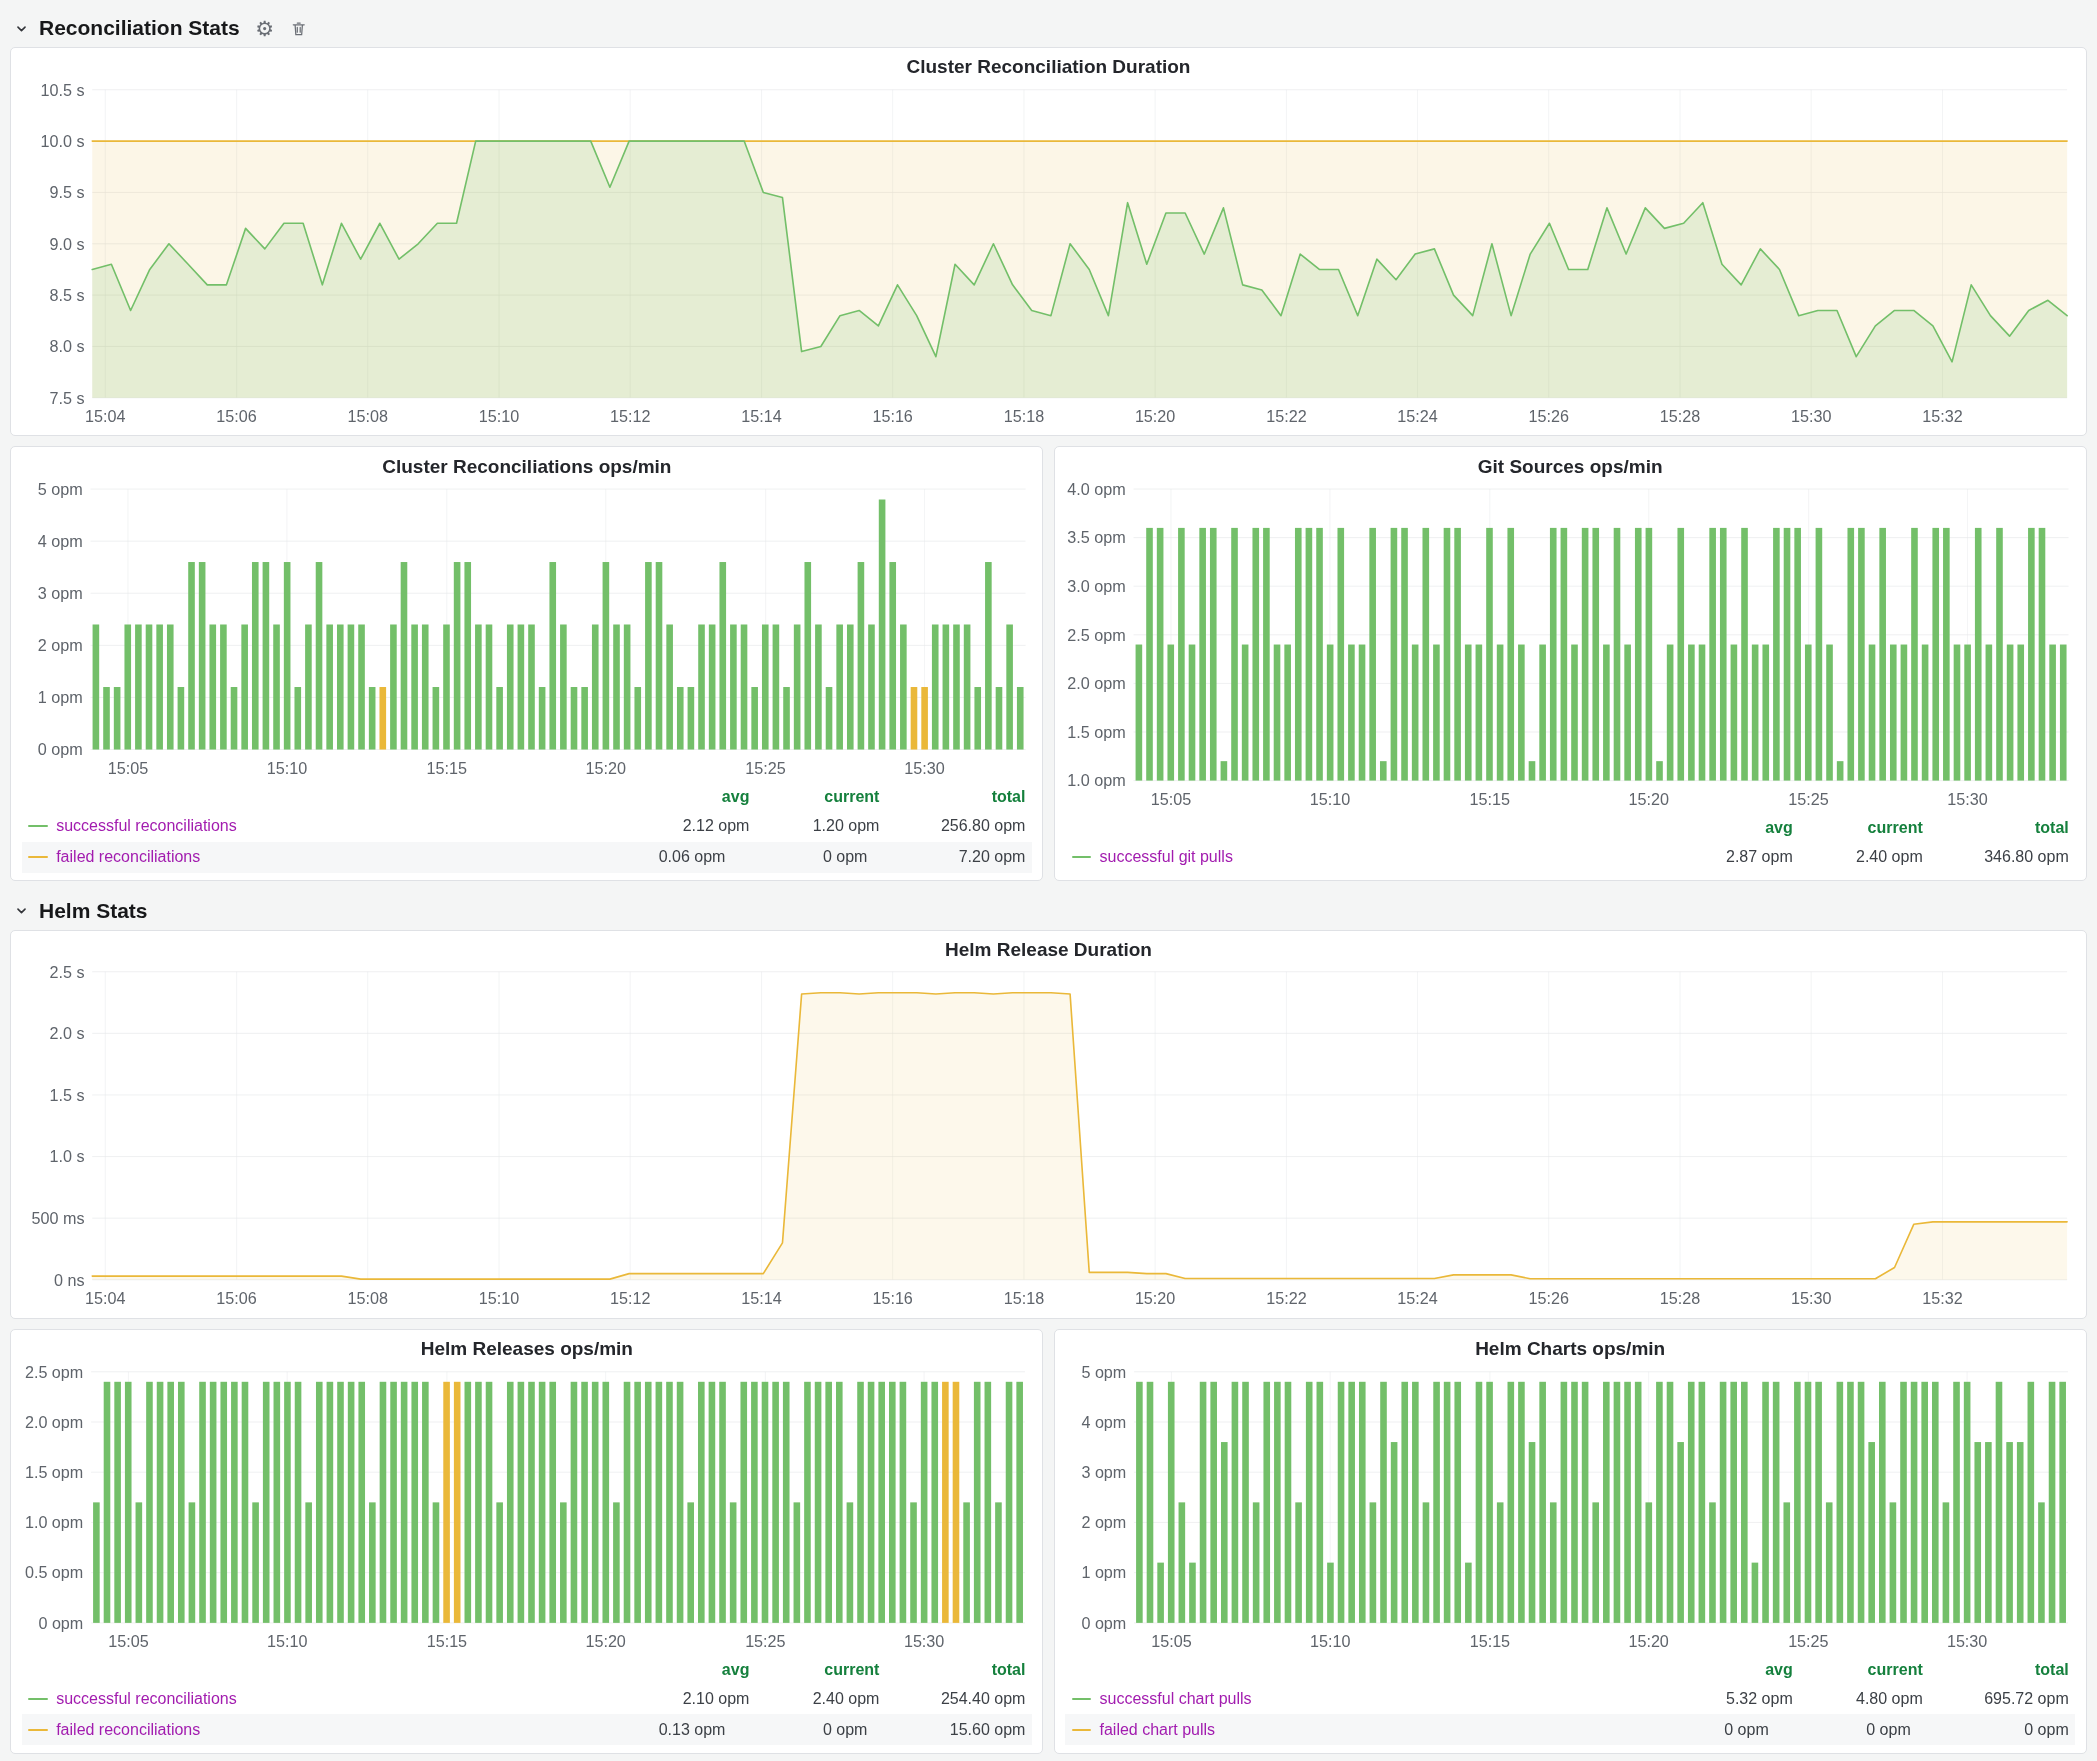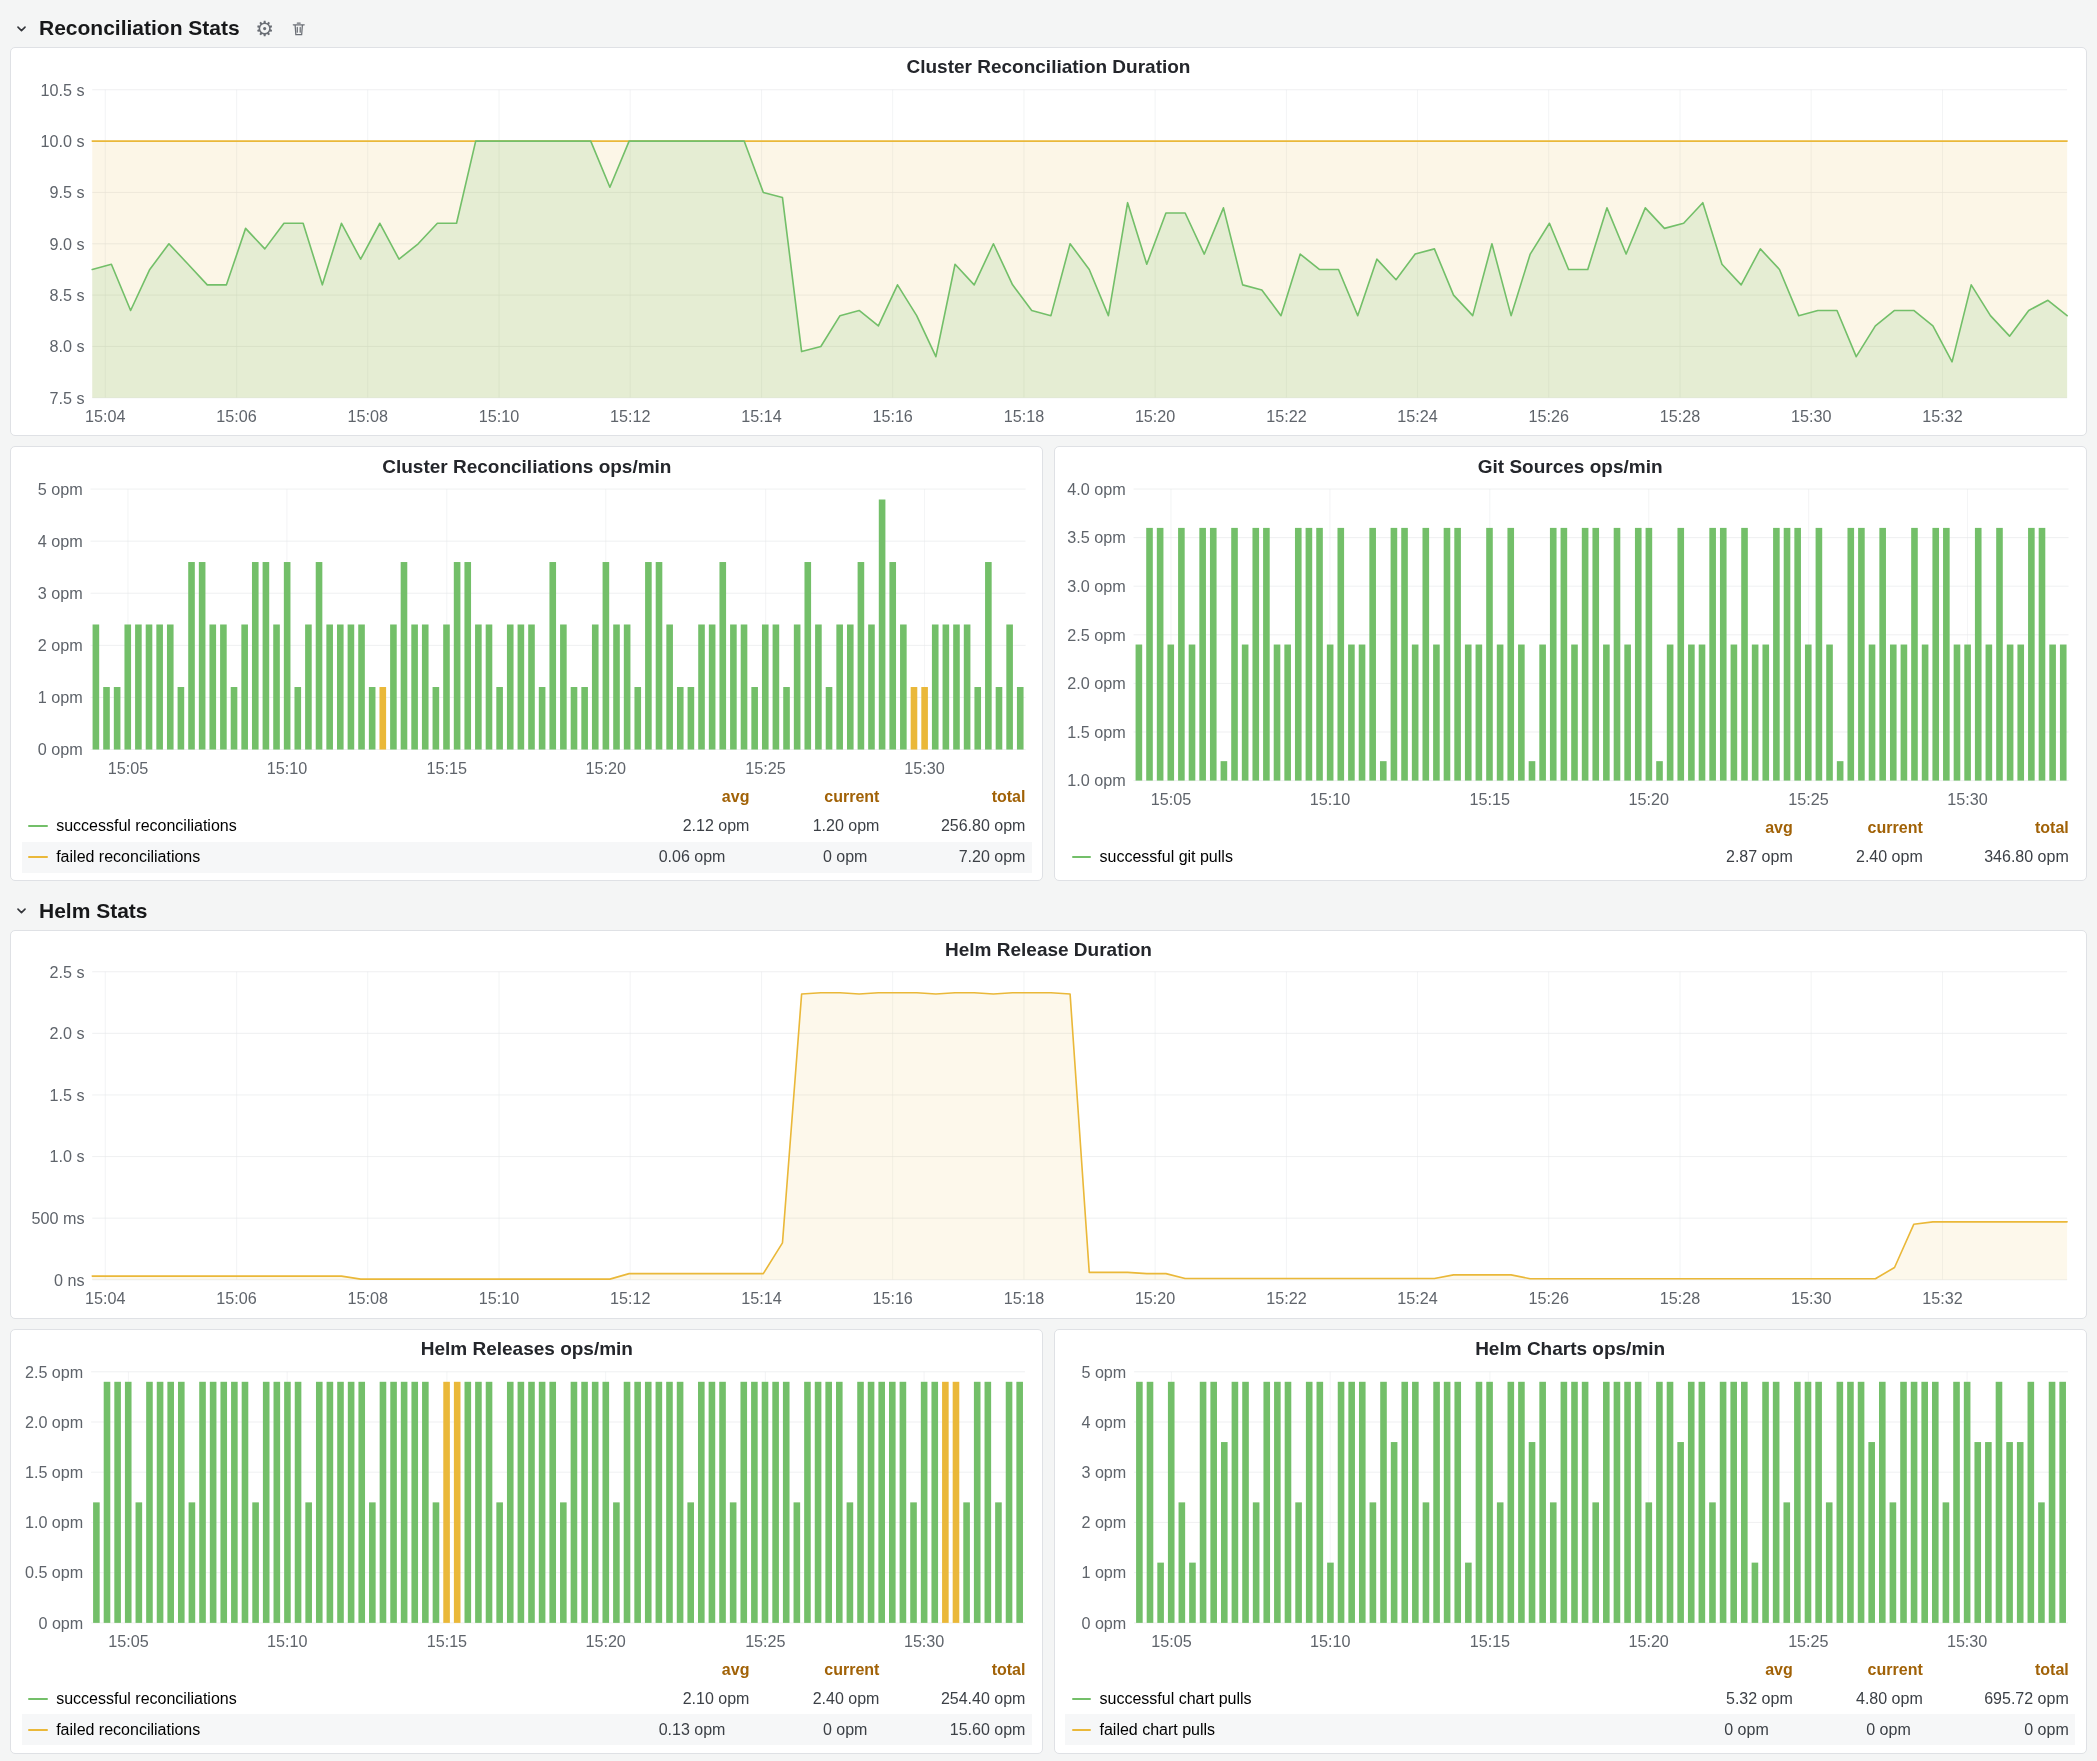"avg" .lhead .lval { color: #a16207 -> #15803d }
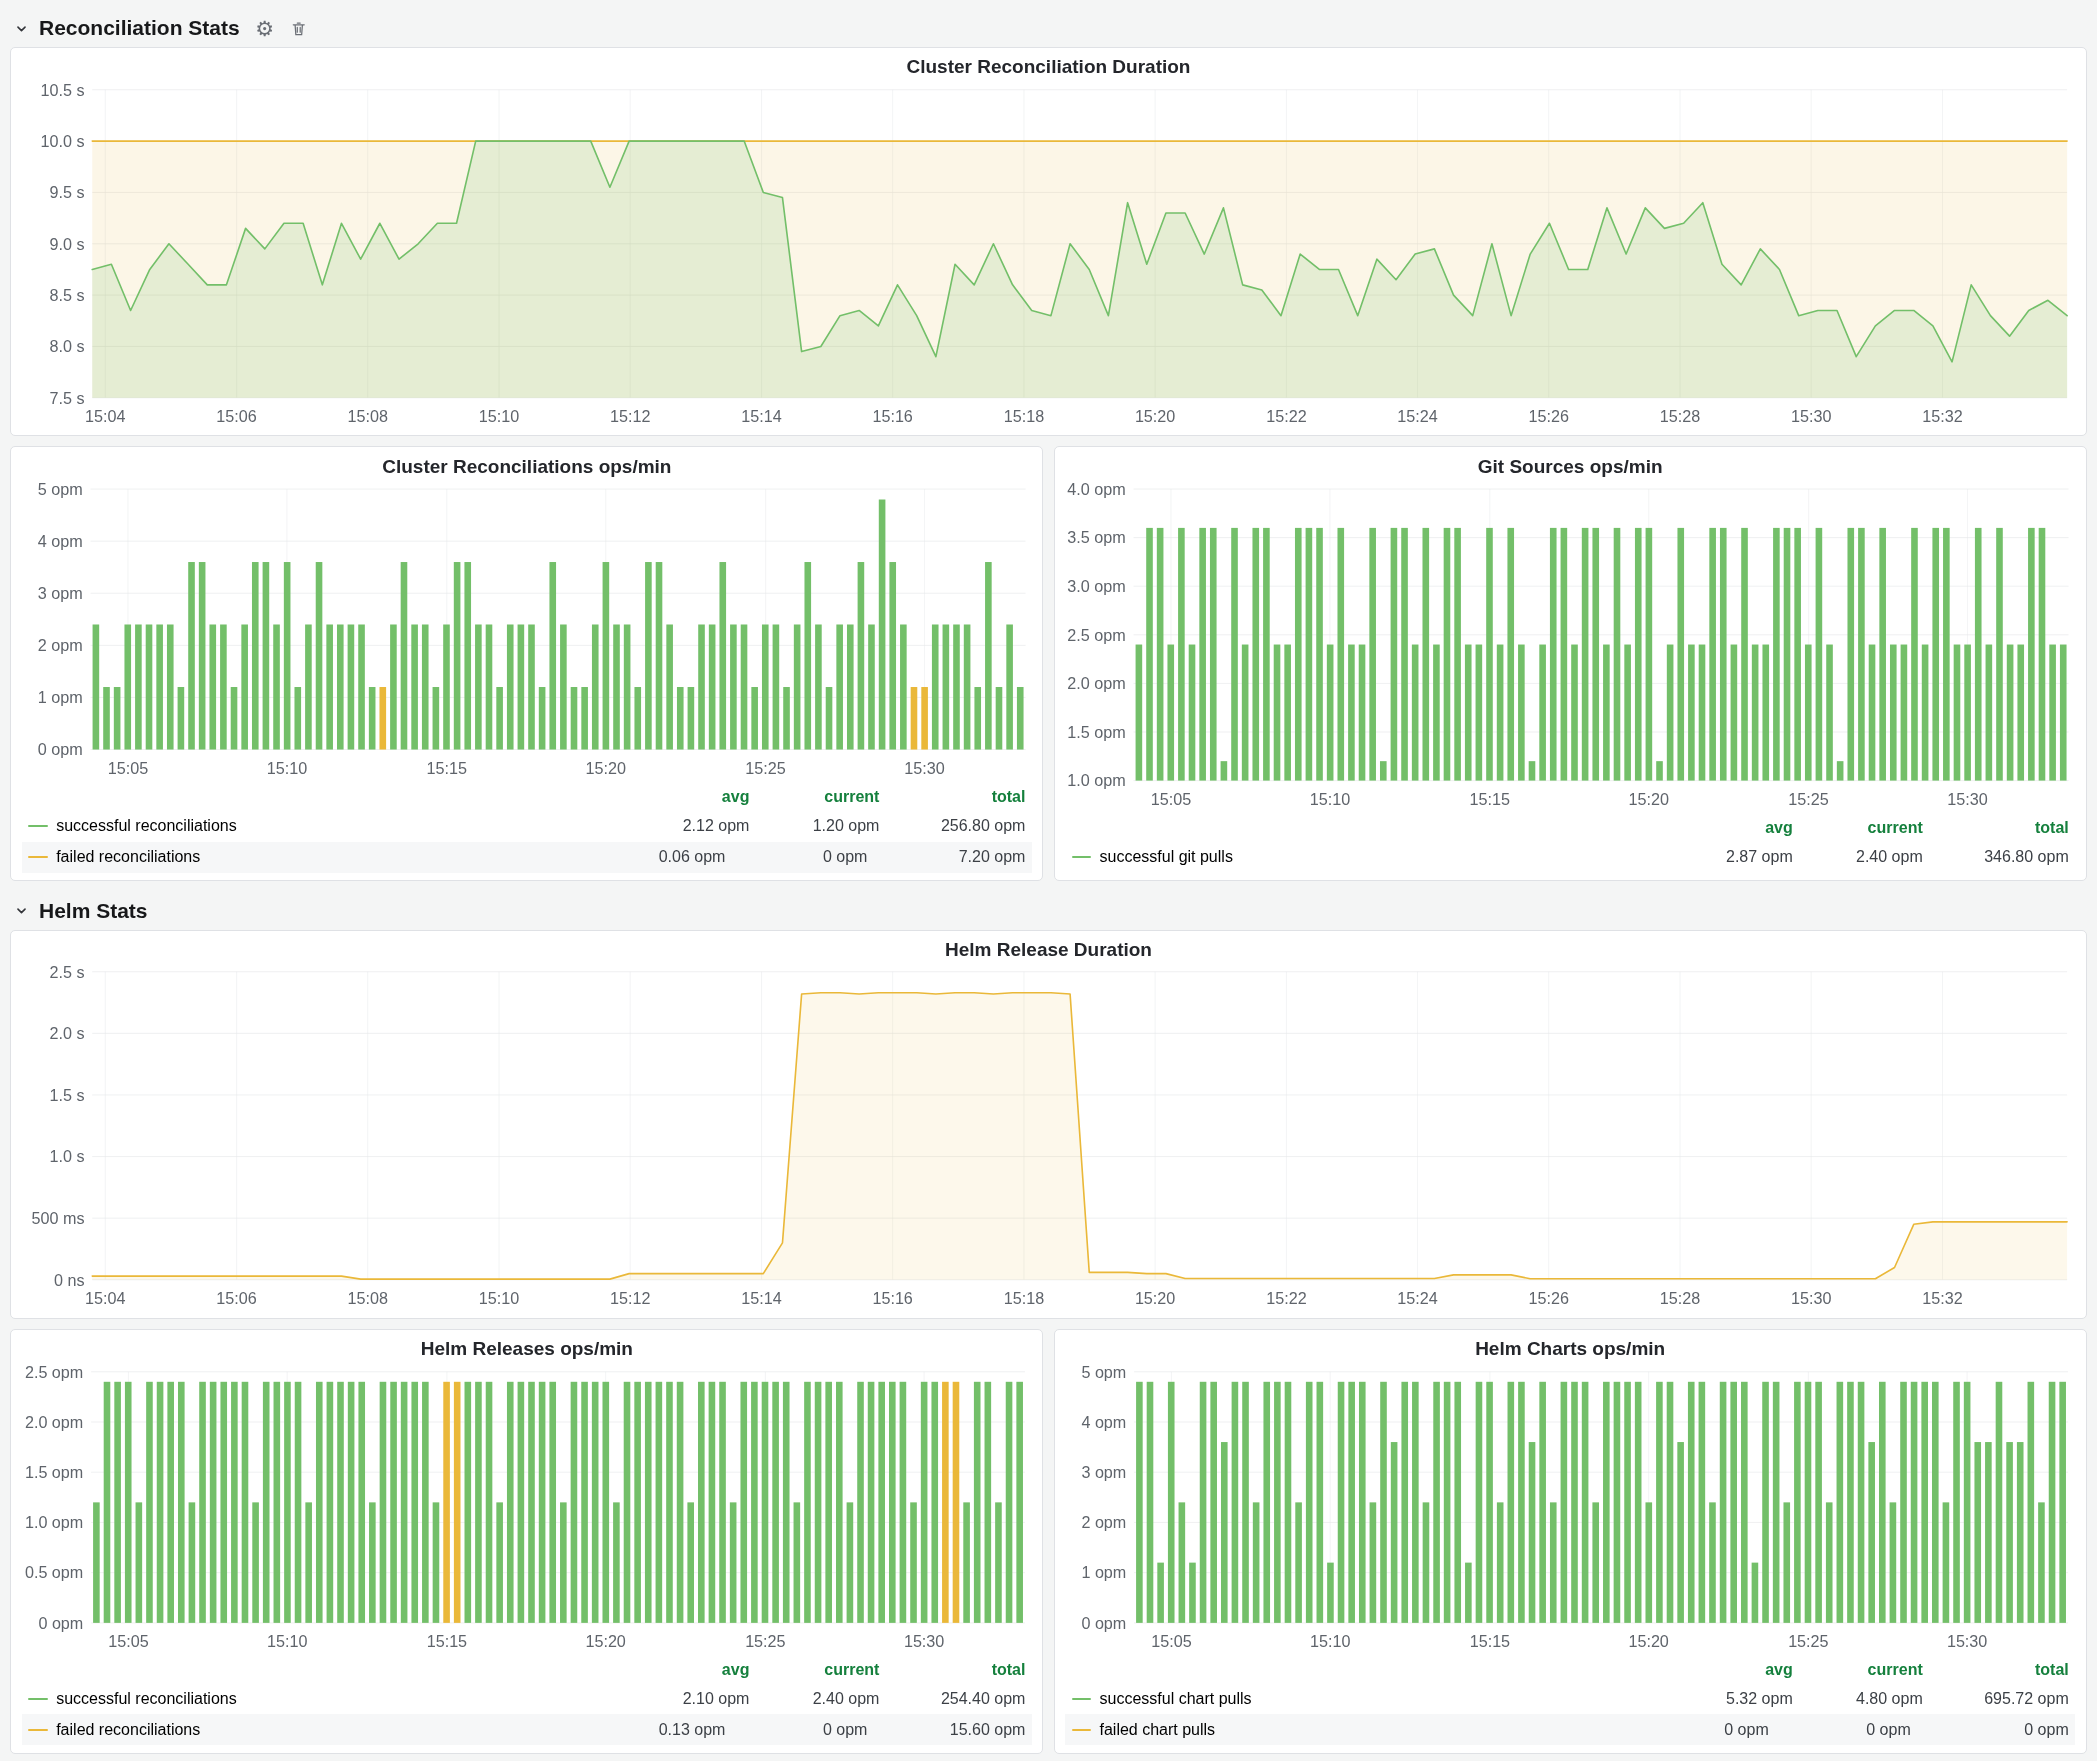"successful reconciliations" .lname { color: #000000 -> #a21caf }
